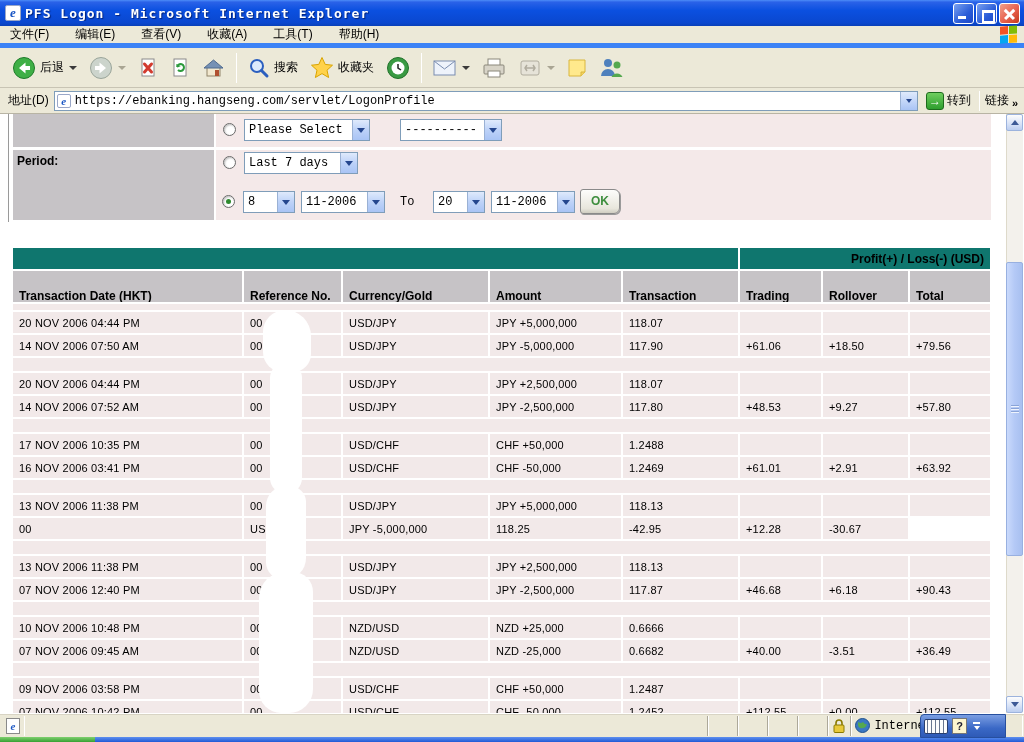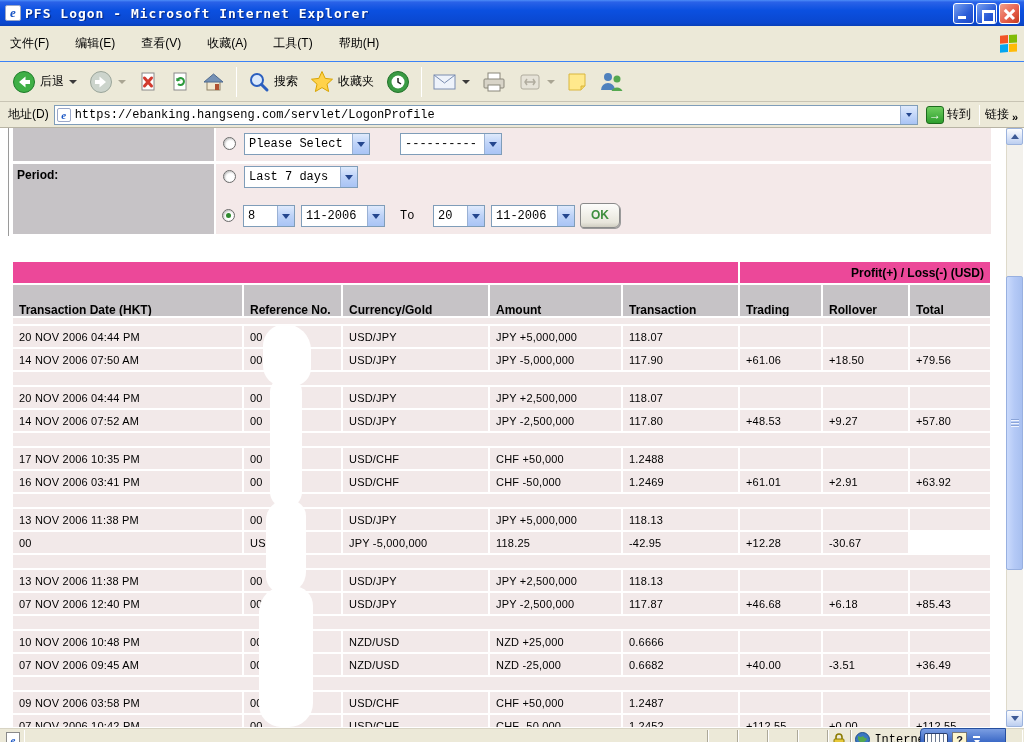"文件(F)" .menubar { border-bottom: 1px solid #3b82f6 -> 5px solid #3b82f6; height: 36px -> 22px }
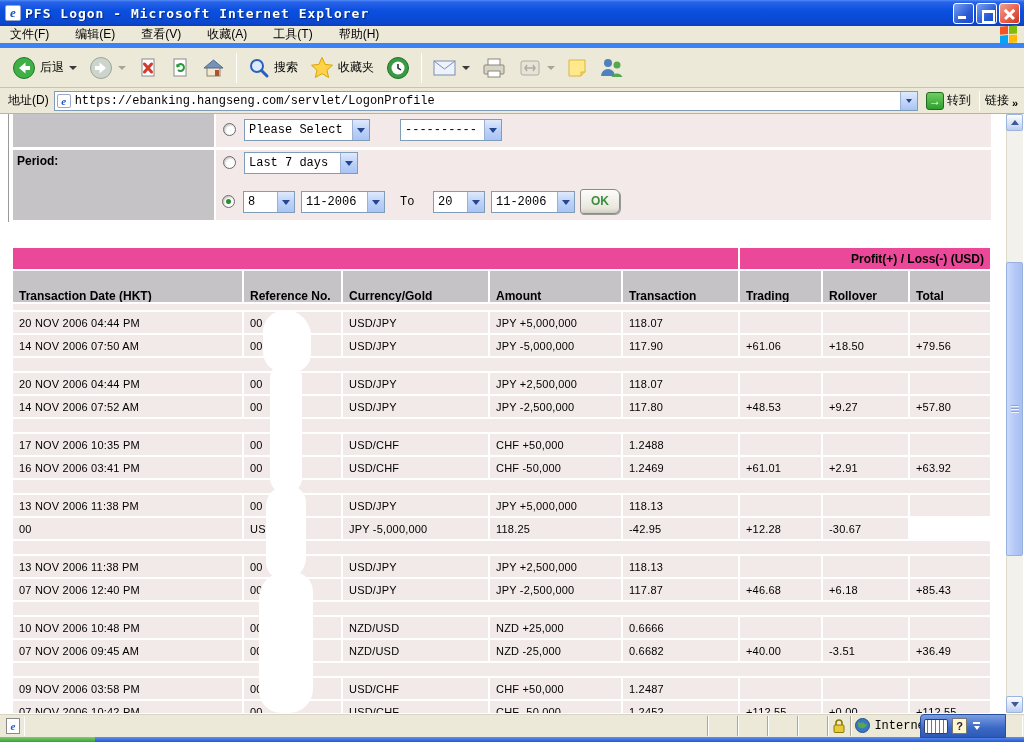"Profit(+) / Loss(-) (USD)" .band { background: #ec4899 -> #0f766e }
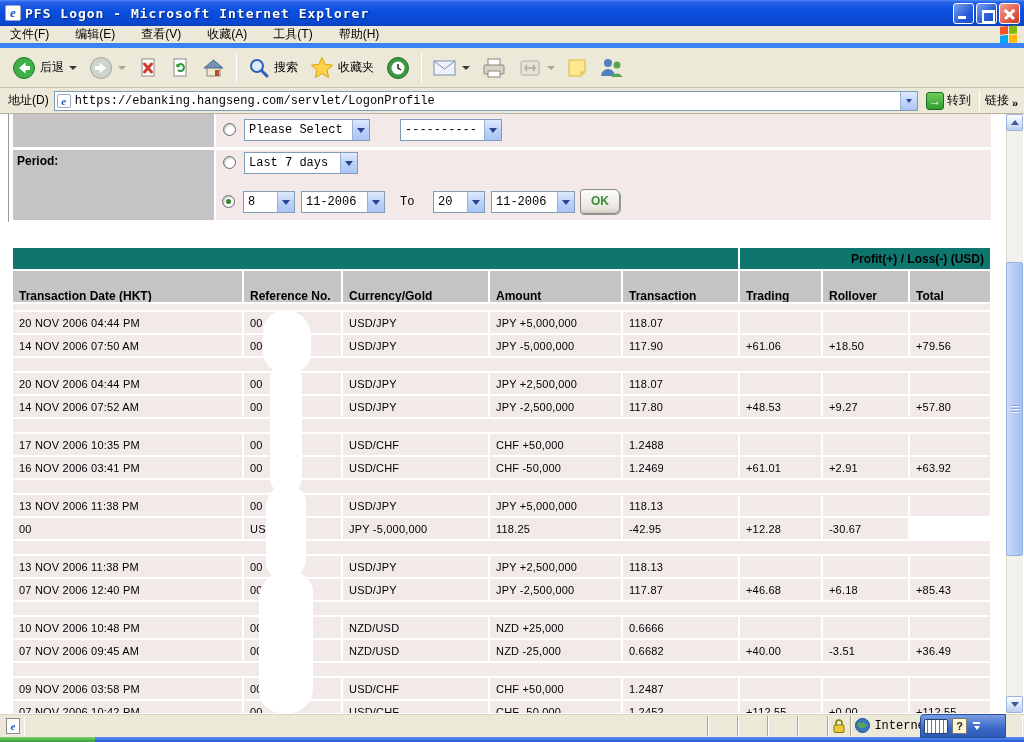"+85.43" div.cell { text: +85.43 -> +90.43 }
